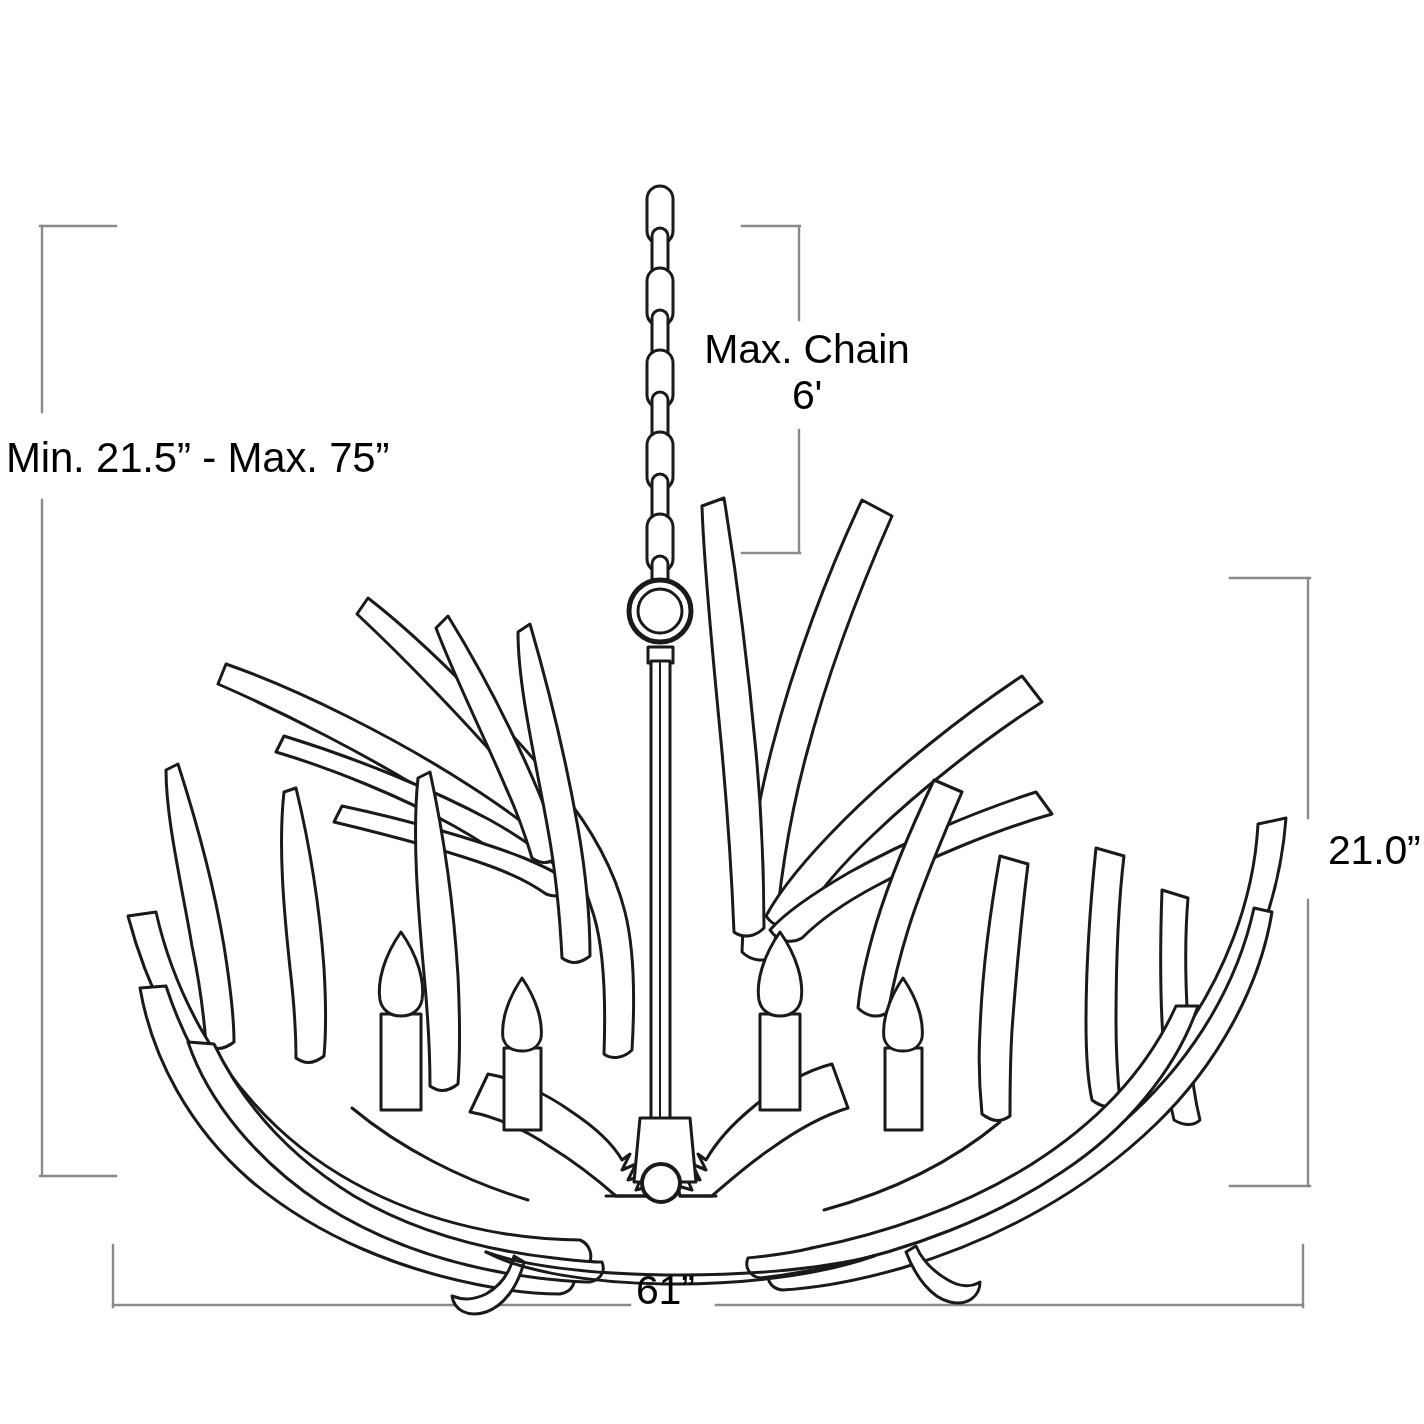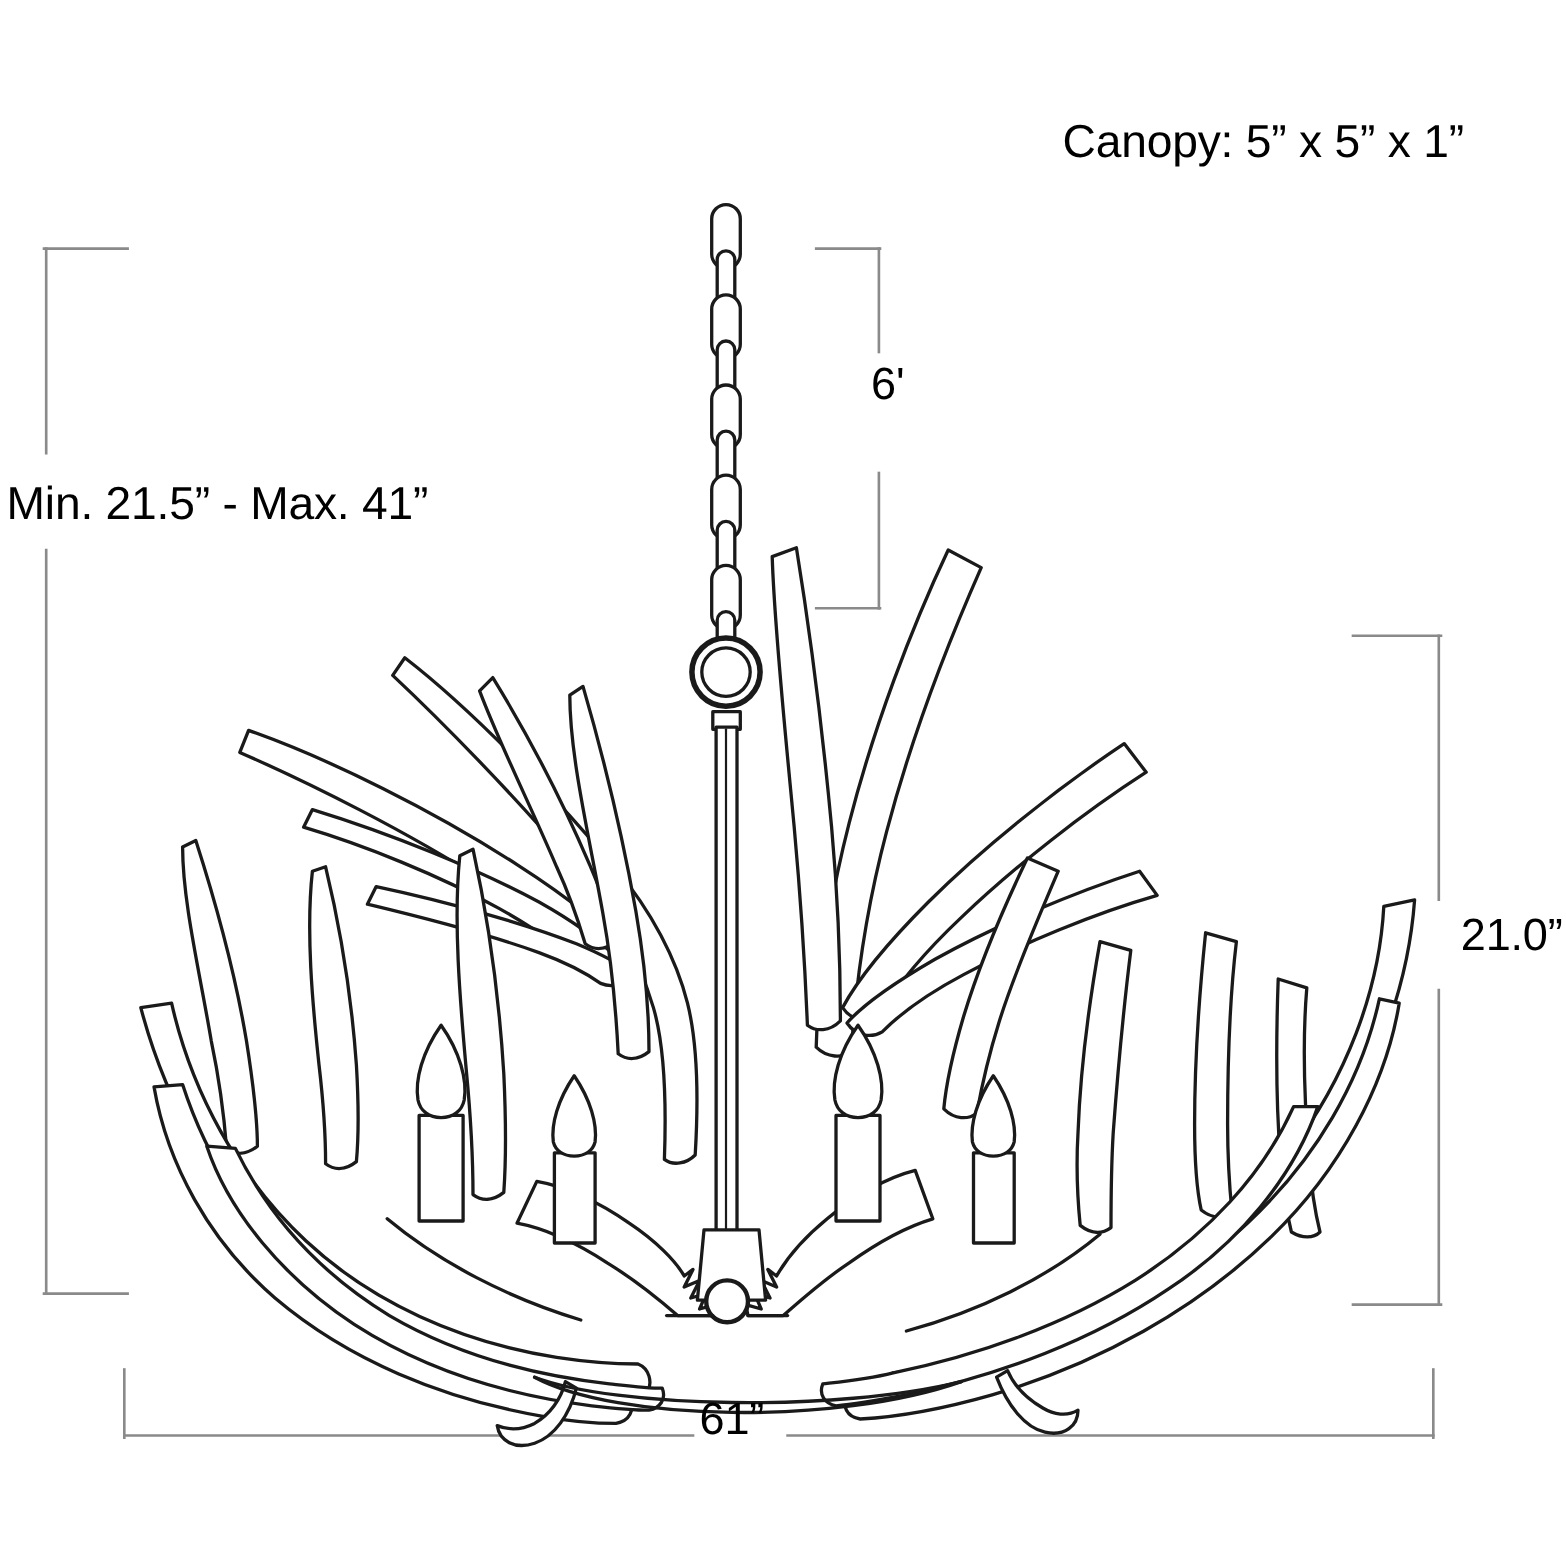"Canopy: 5” x 5” x" div.dim-label { html: <div>Canopy: 5” x 5” x 1”</div> -> none }
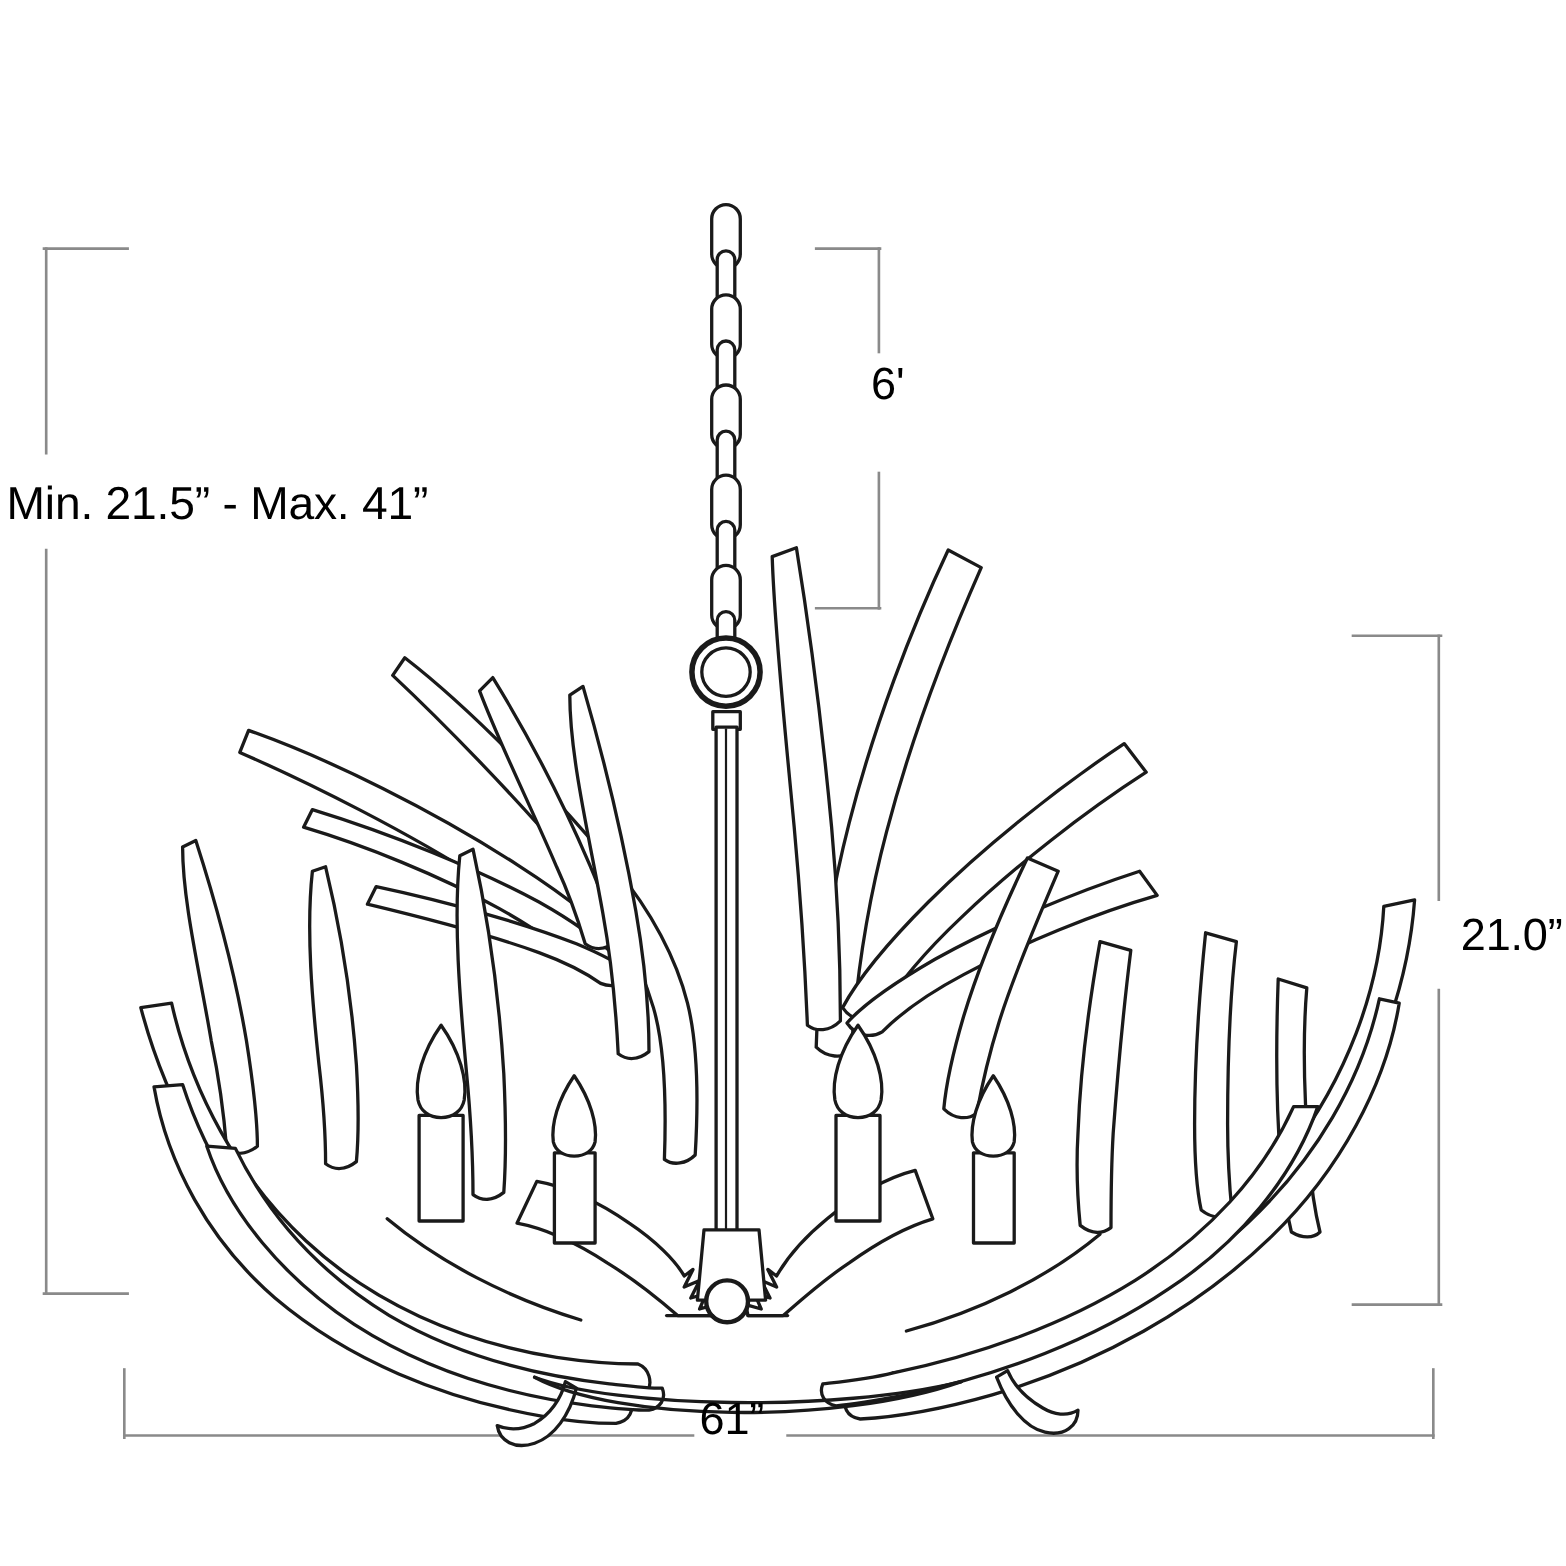"Max. Chain" span.l1 { html: none -> <span>Max. Chain</span> }
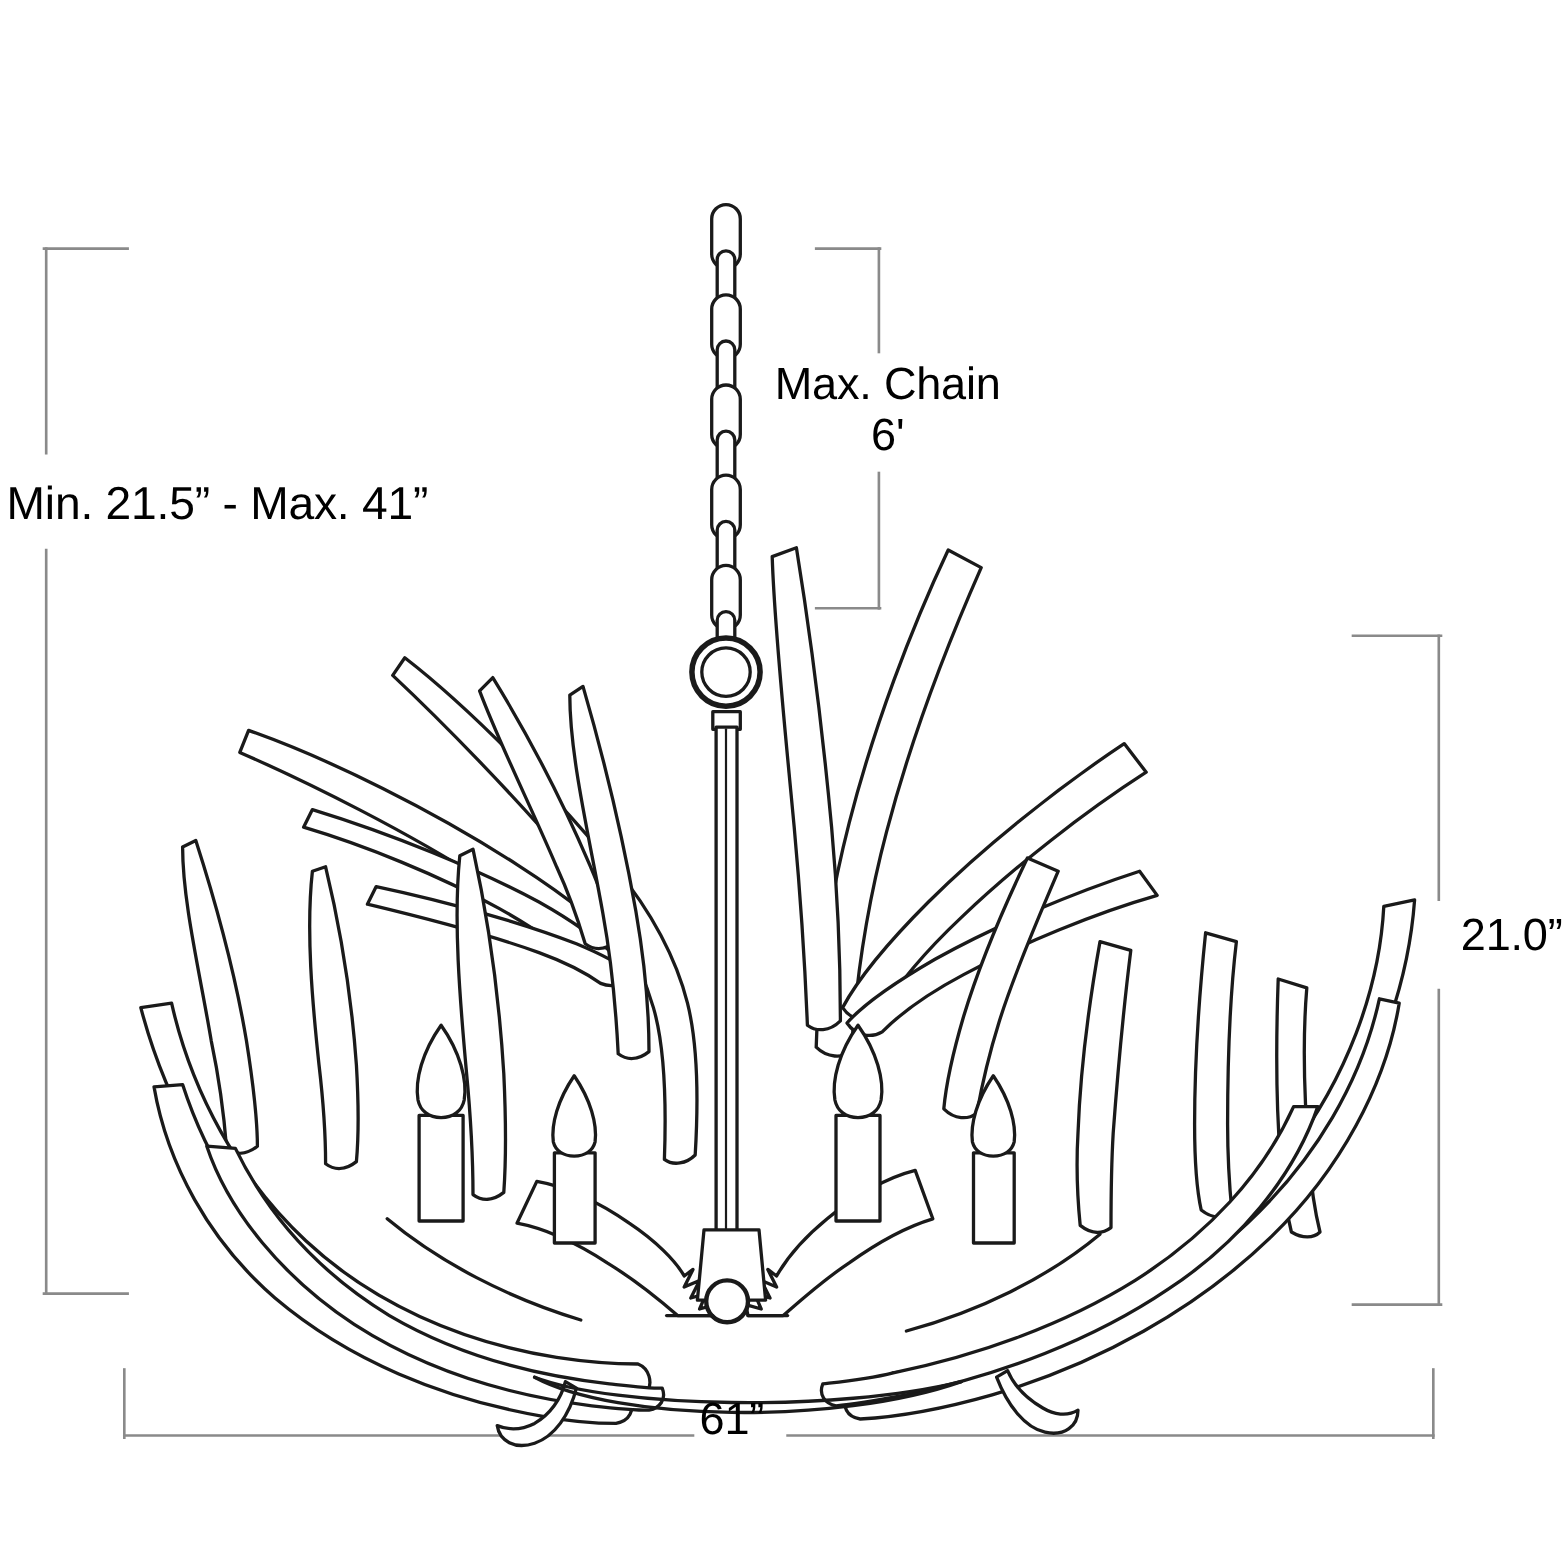"Min. 21.5” - Max. 41”" div.dim-label { text: 41 -> 75 }
